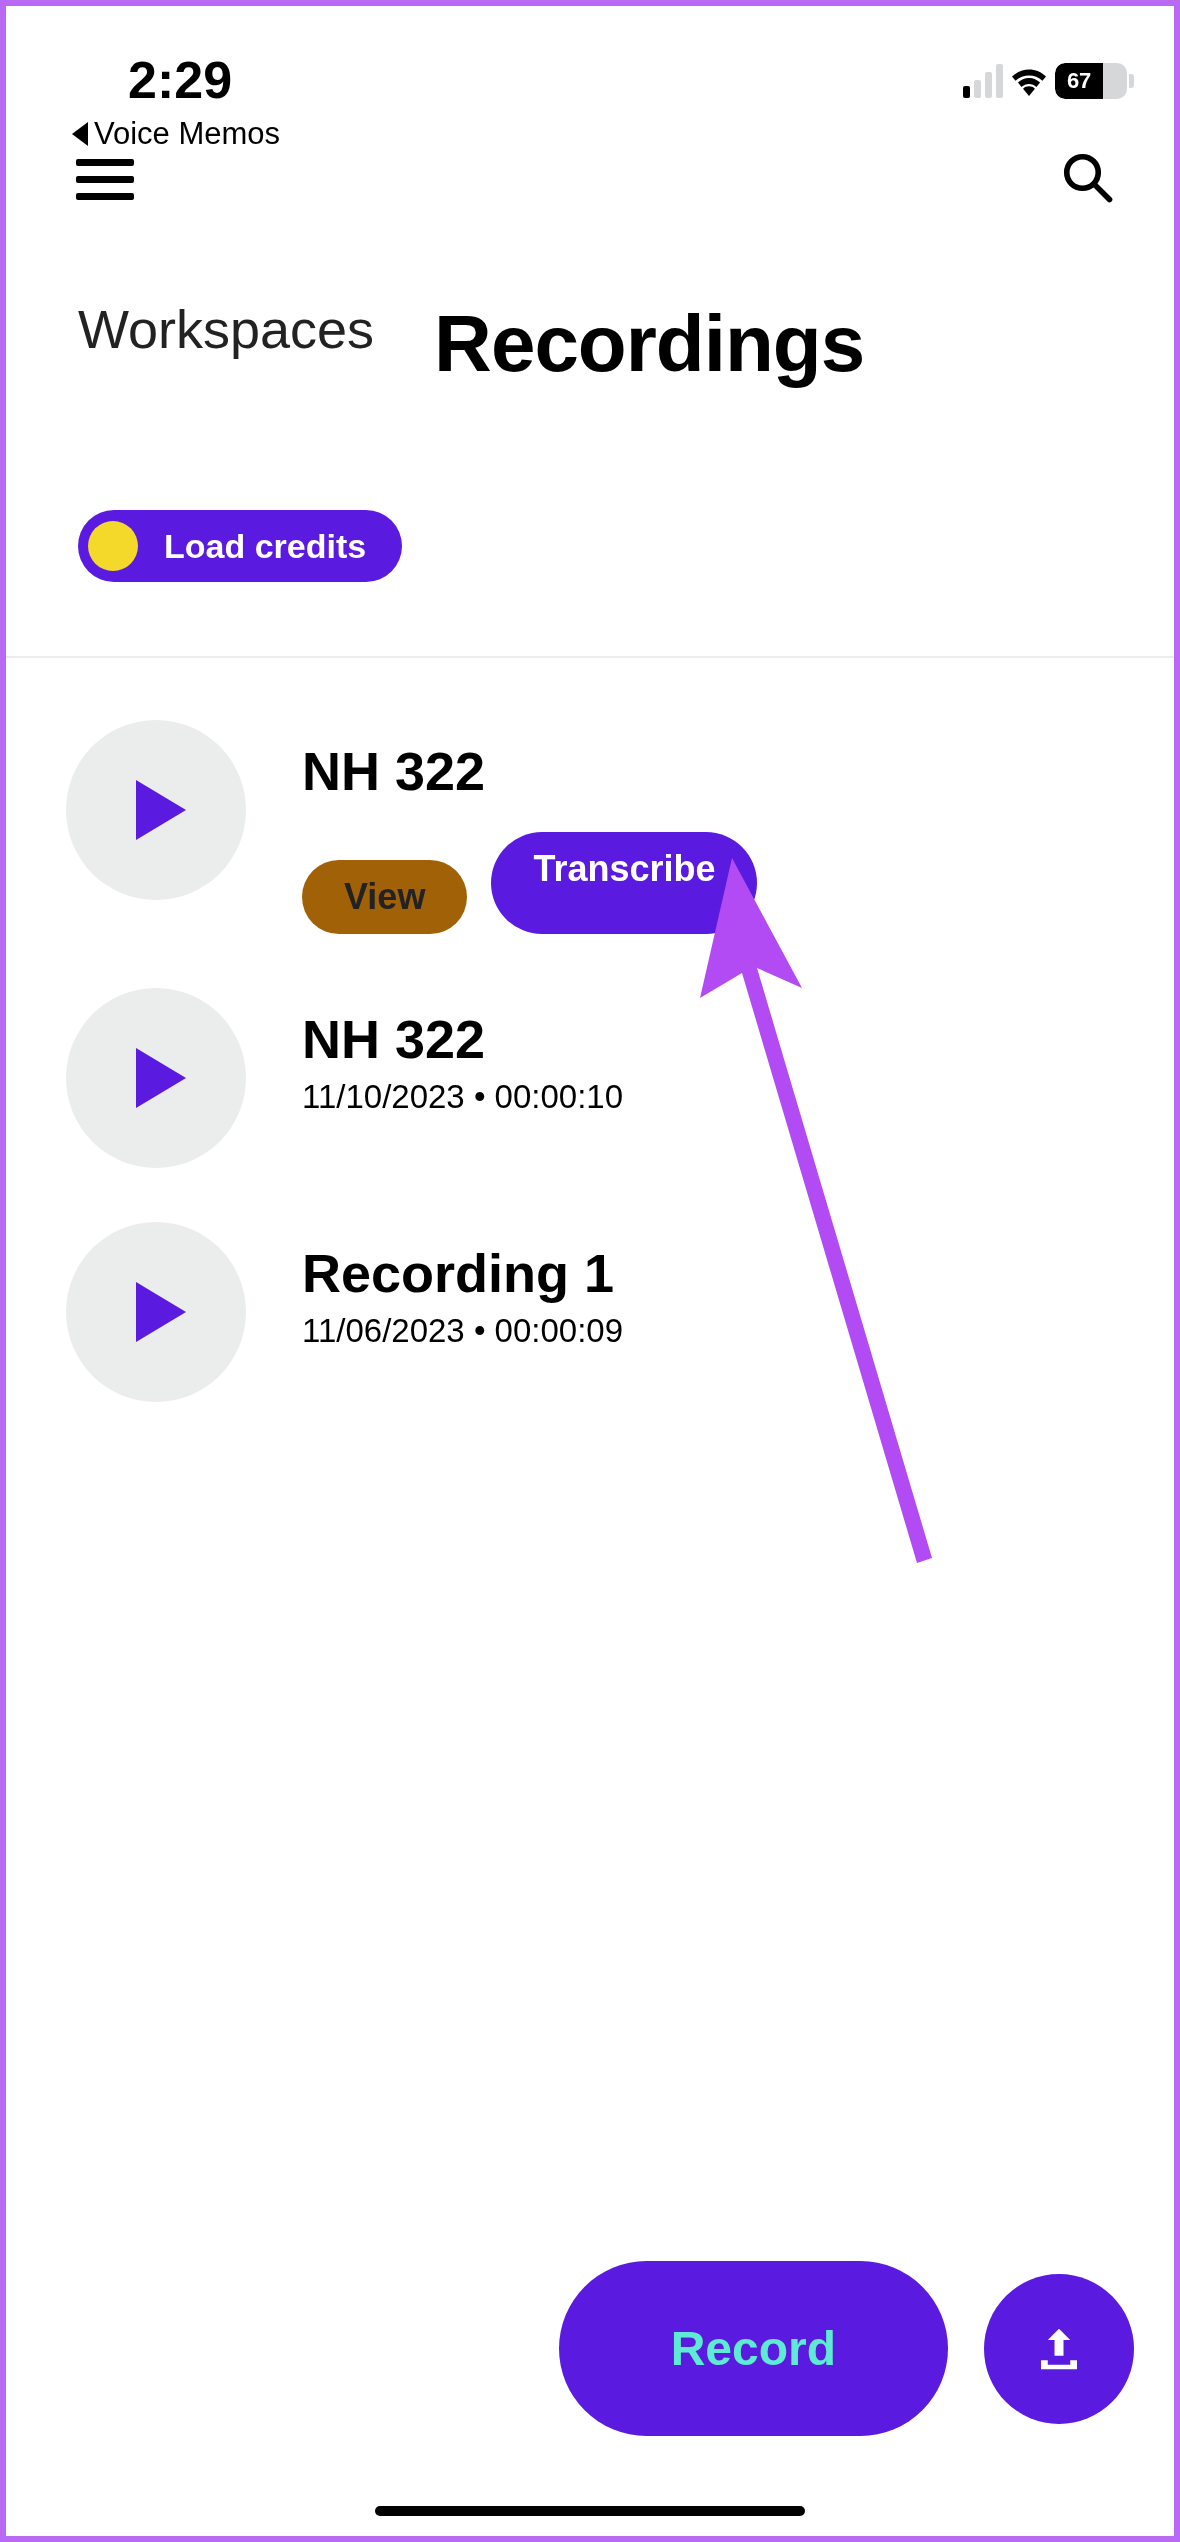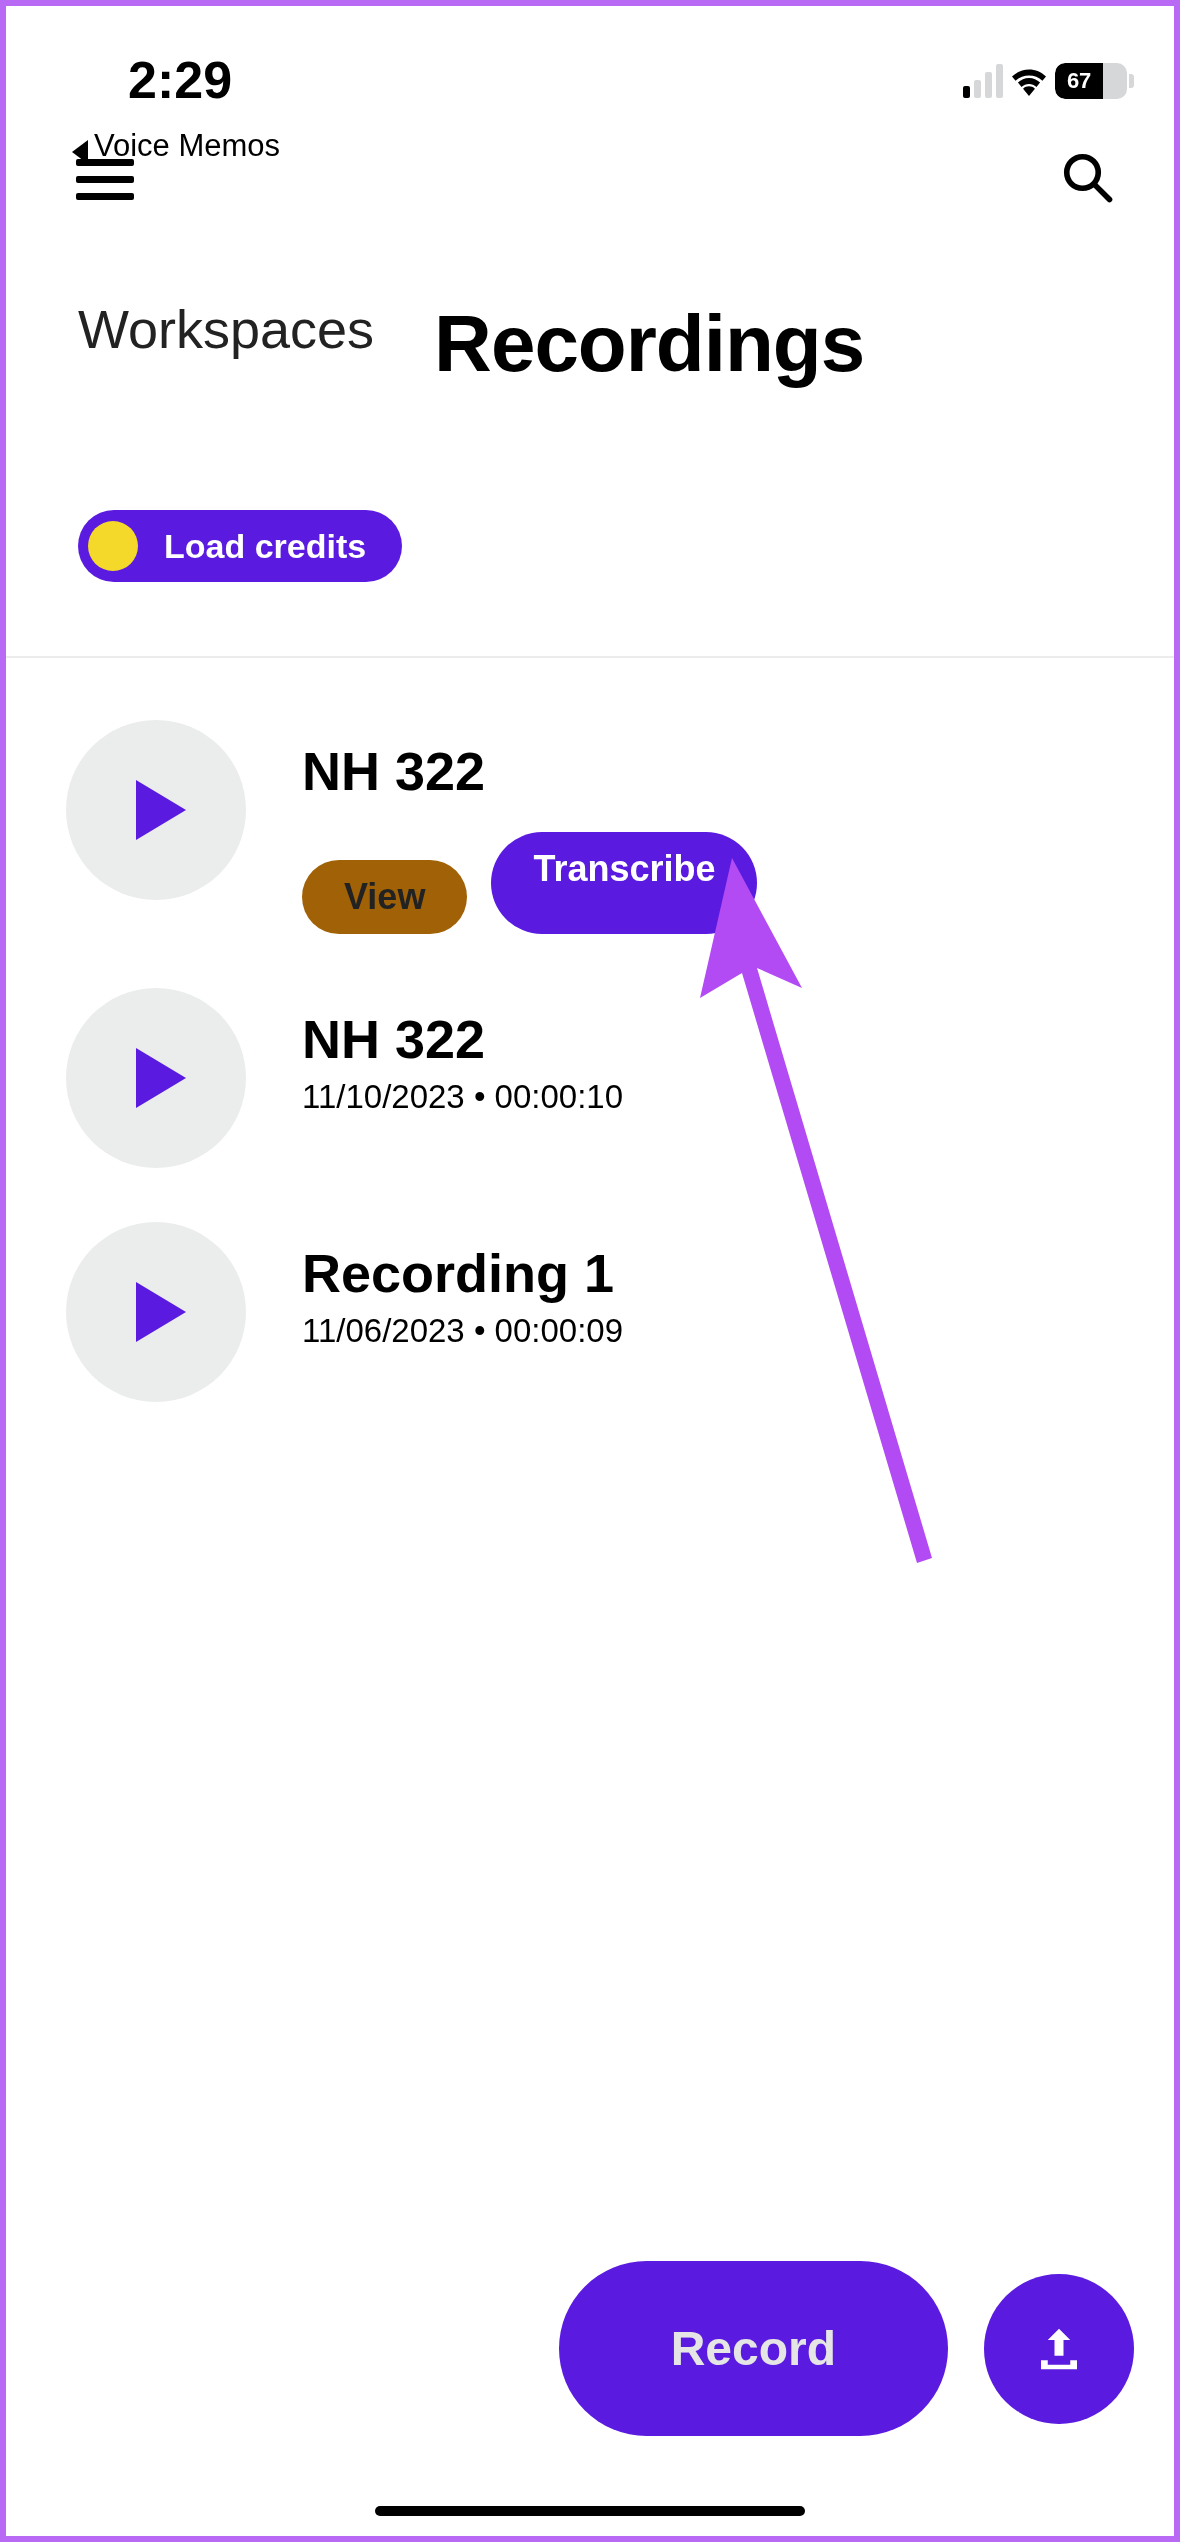"Voice Memos" .status-back { align-items: flex-end -> center; margin-top: 18px -> 6px }
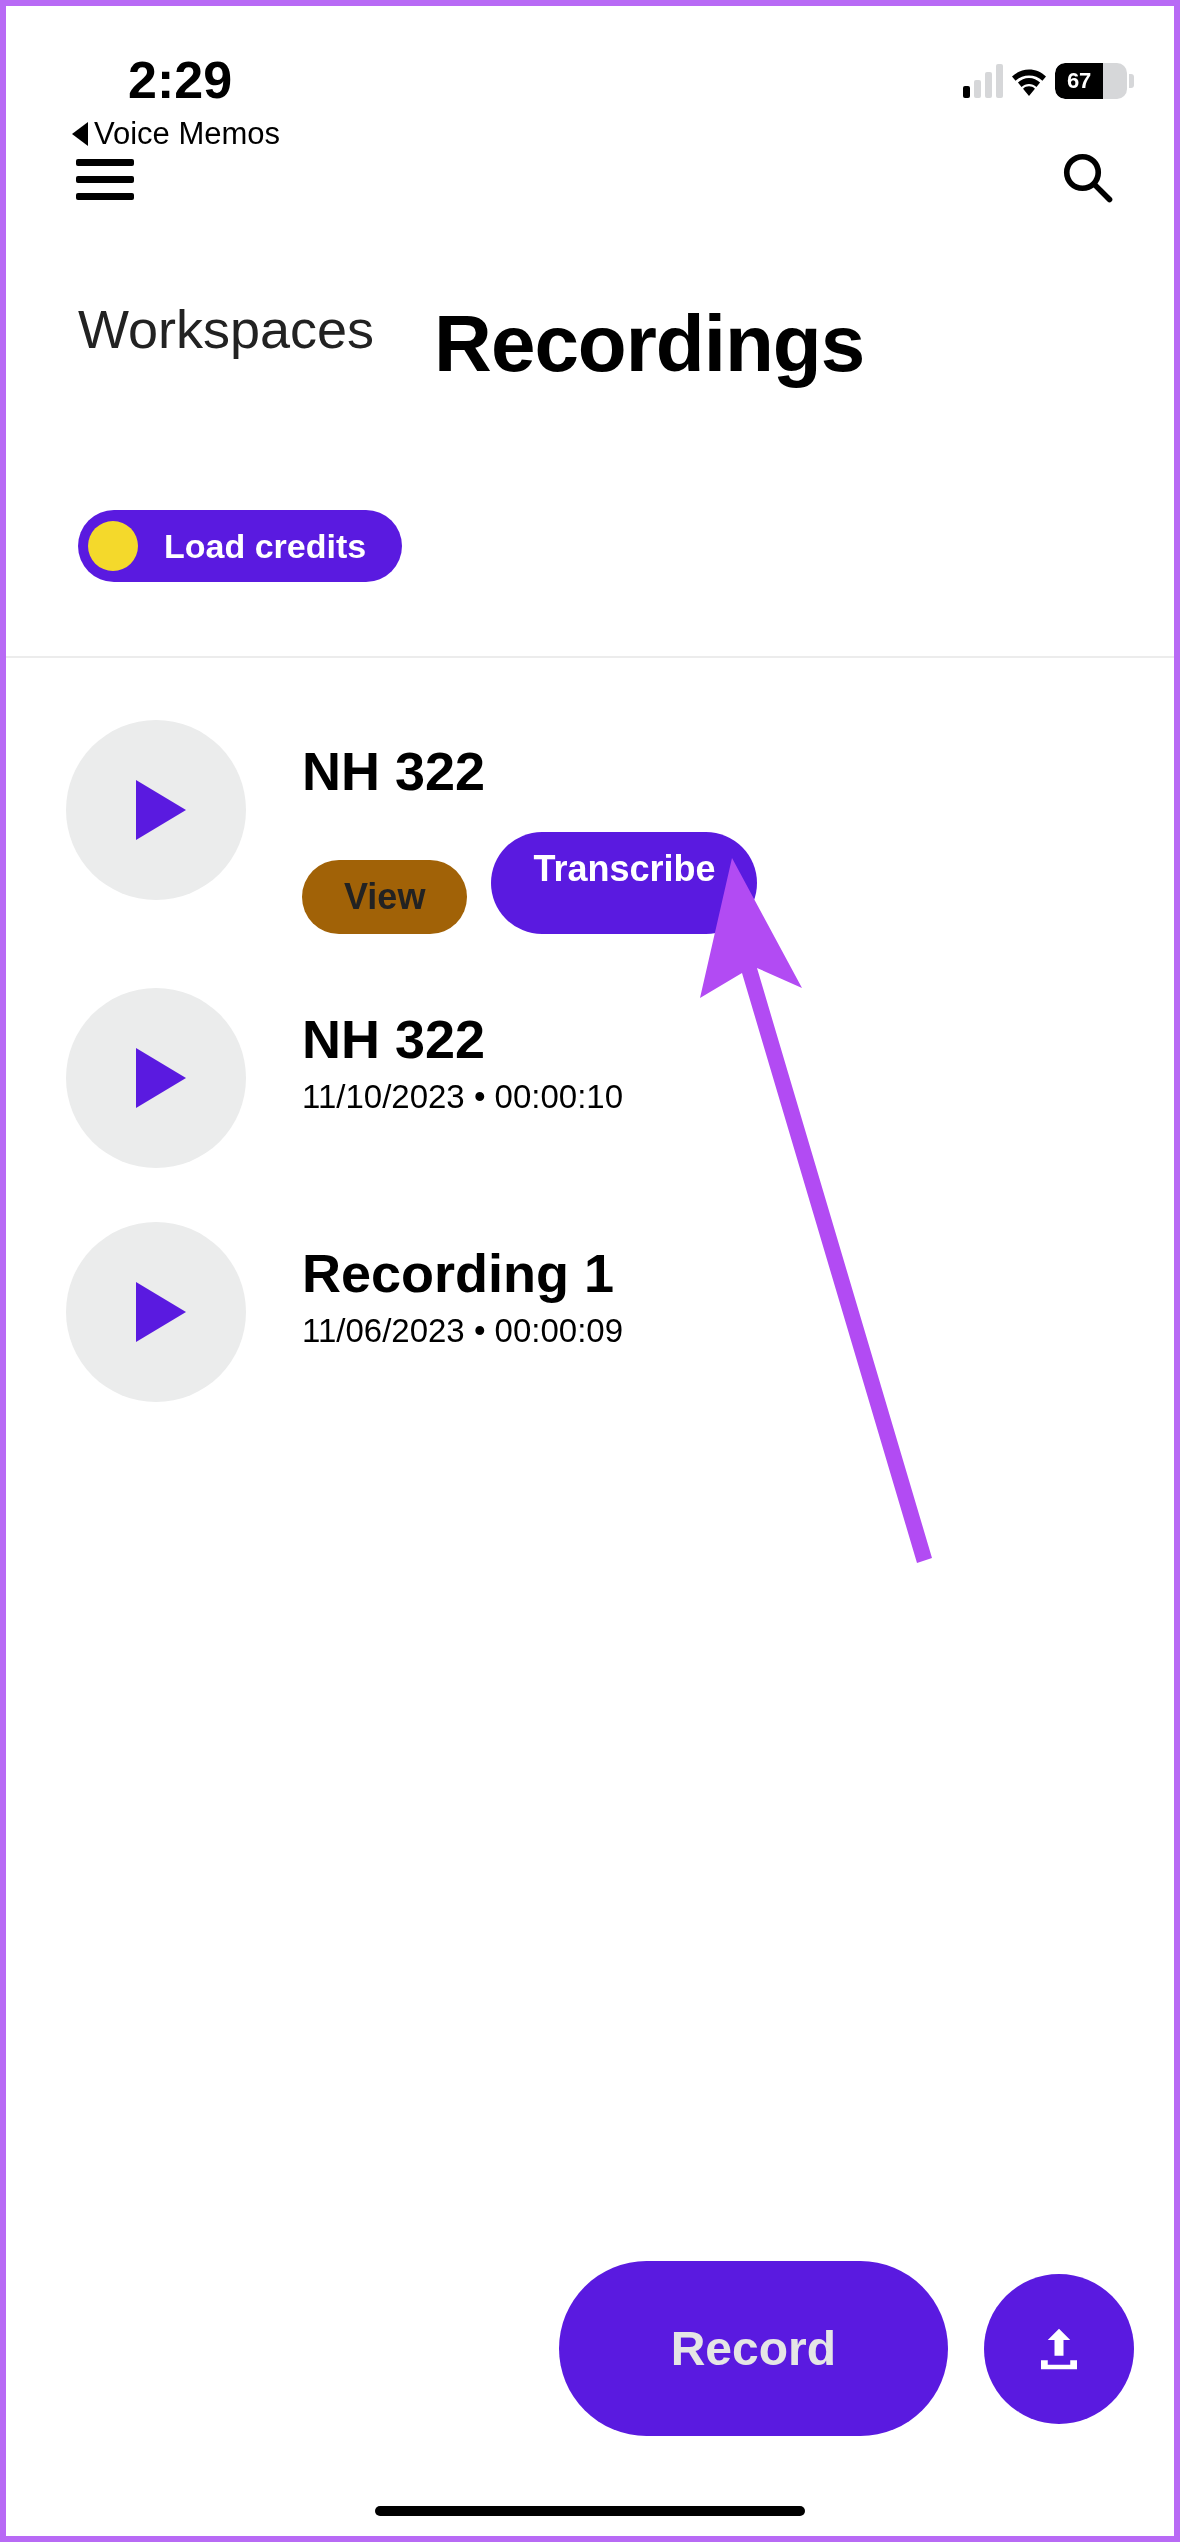"Record" .record-btn { color: #e5e5e5 -> #5eead4 }
